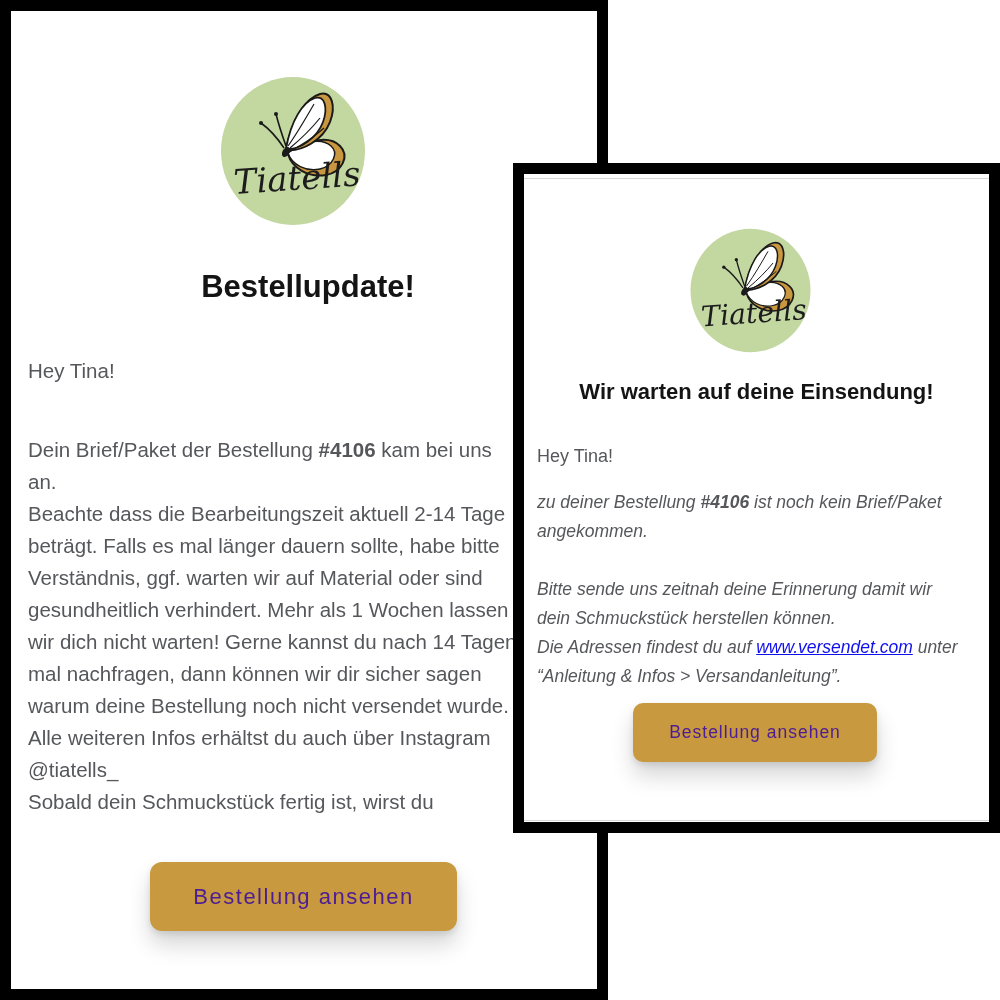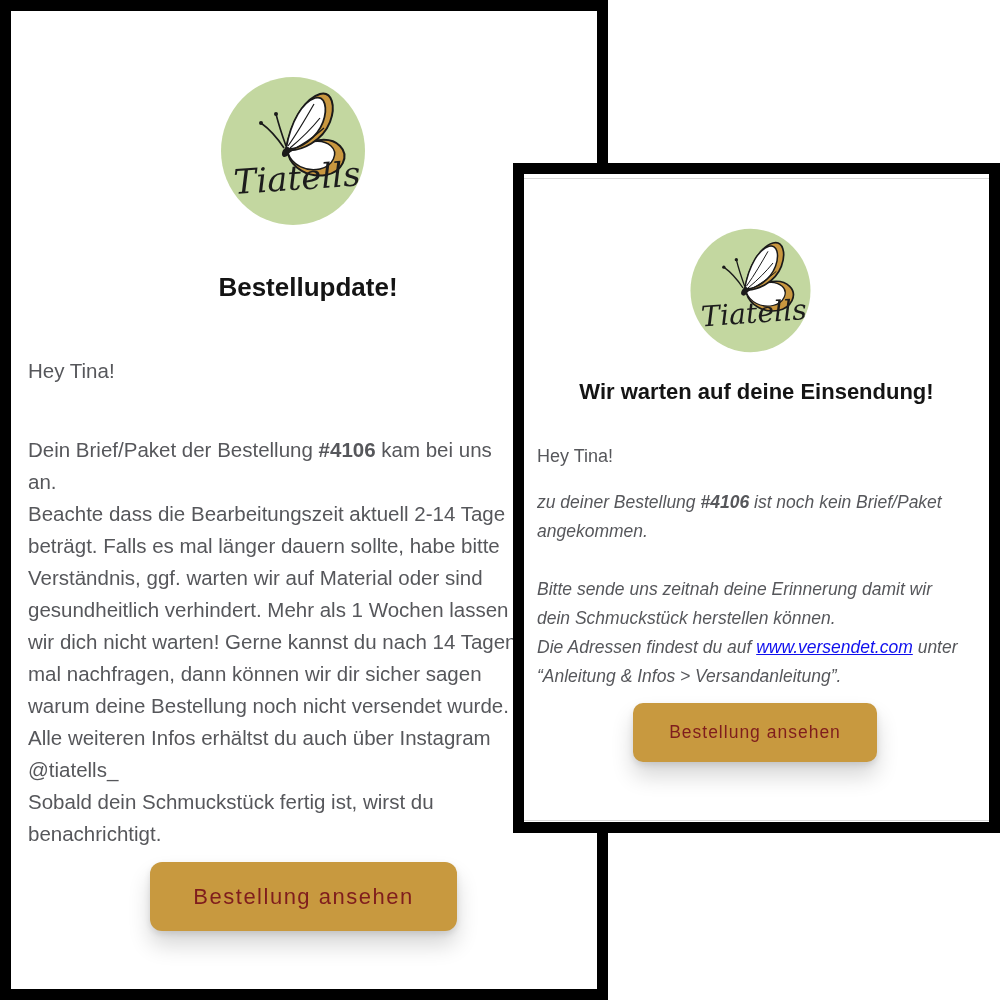"Bestellupdate!" #card-update .email-title { font-size: 26px -> 31px }
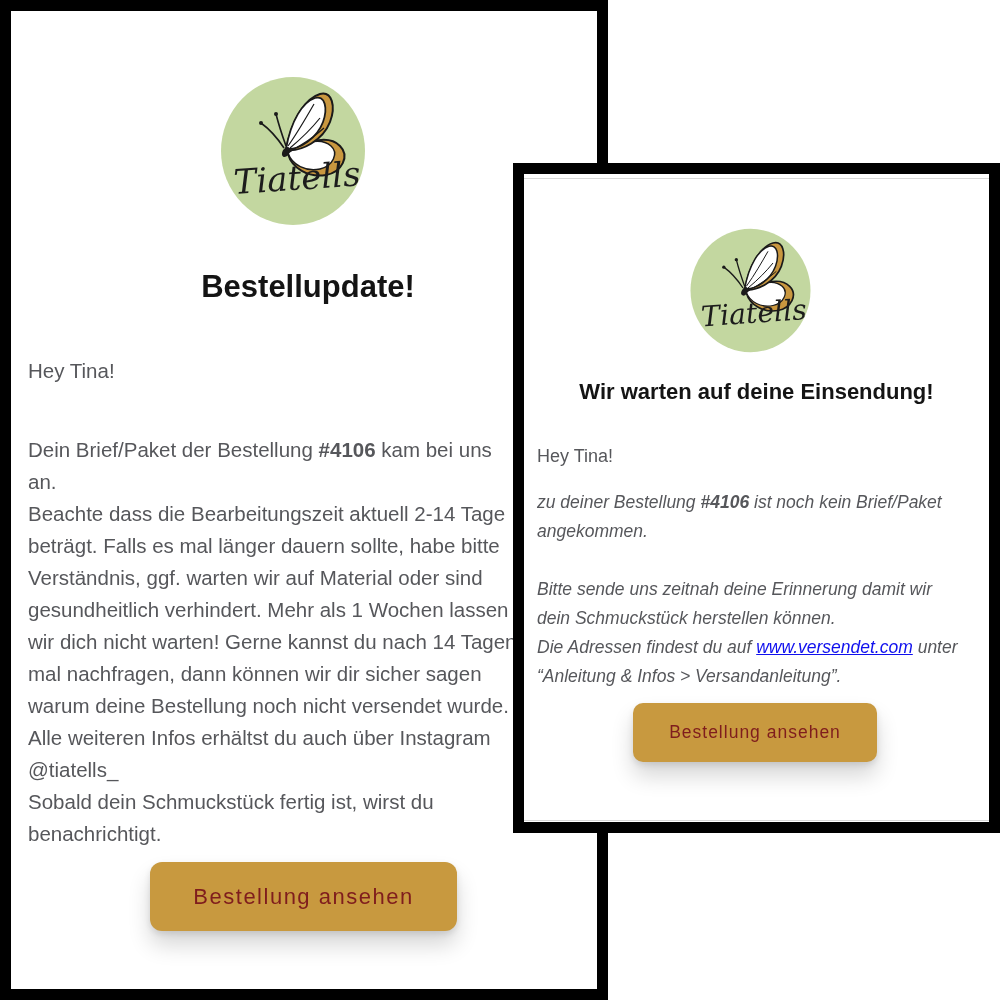"Bestellung ansehen" .gold-button { color: #7f1d1d -> #4c1d95 }
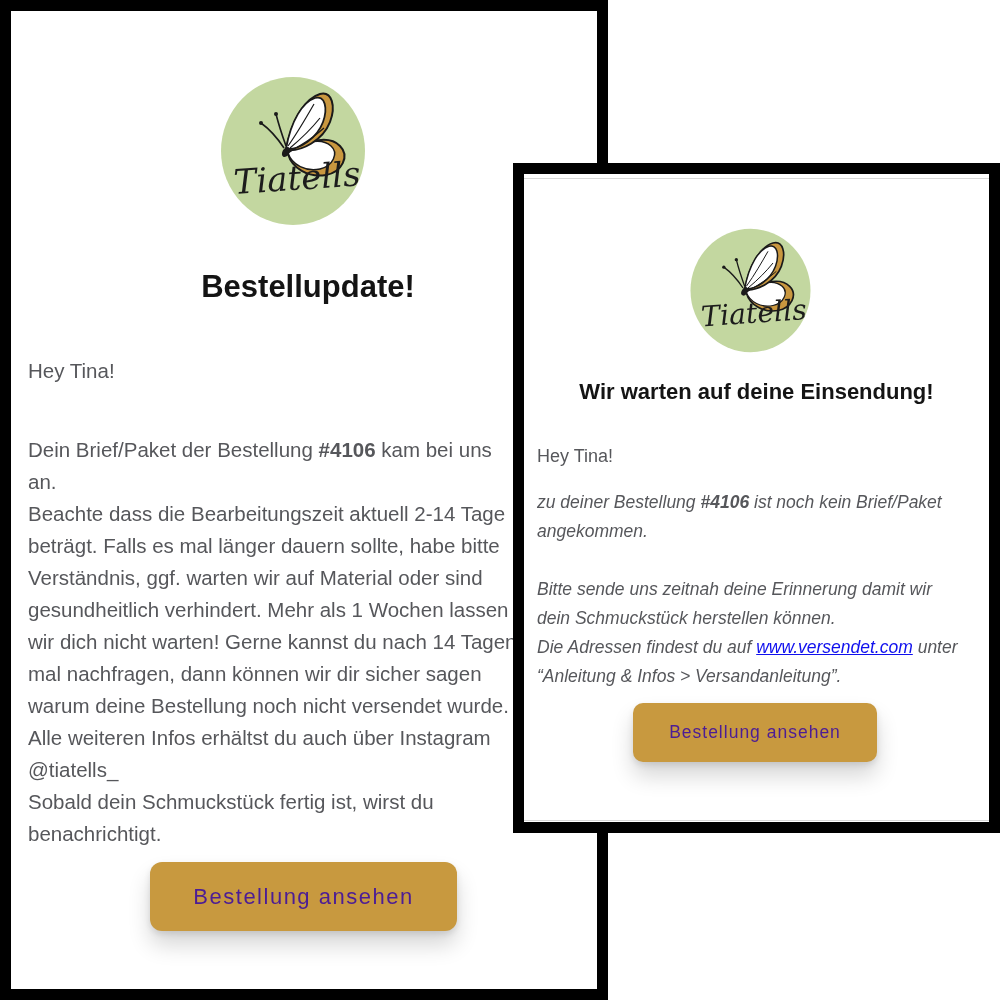"benachrichtigt." div.bl { html: <div>benachrichtigt.</div> -> none }
